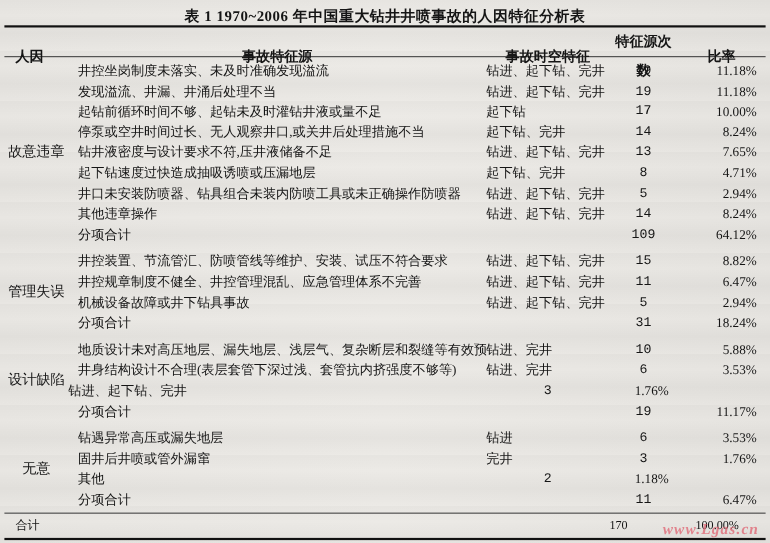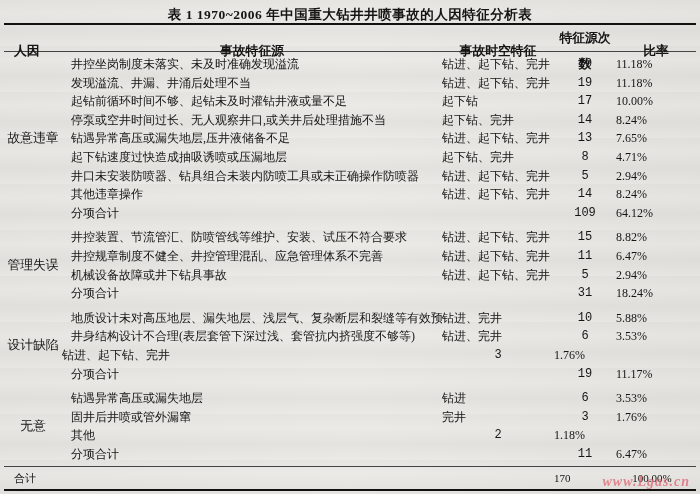"11.18%" .c-ratio { text-align: left -> right }
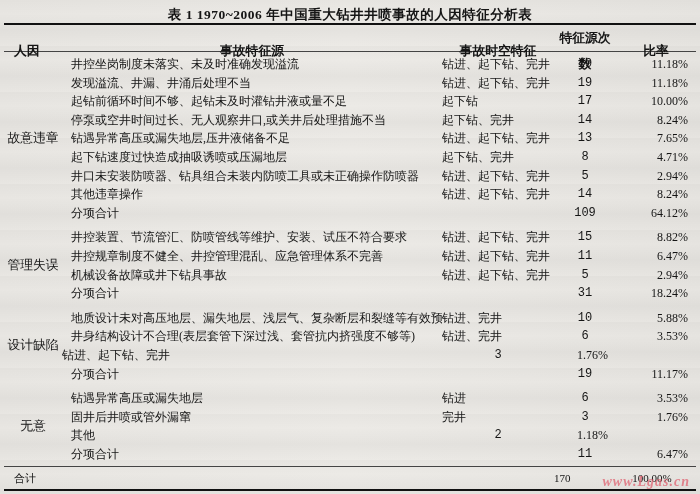"钻遇异常高压或漏失地层,压井液储备不足" div.c-src { text: 遇异常高压或漏失地层 -> 井液密度与设计要求不符 }
